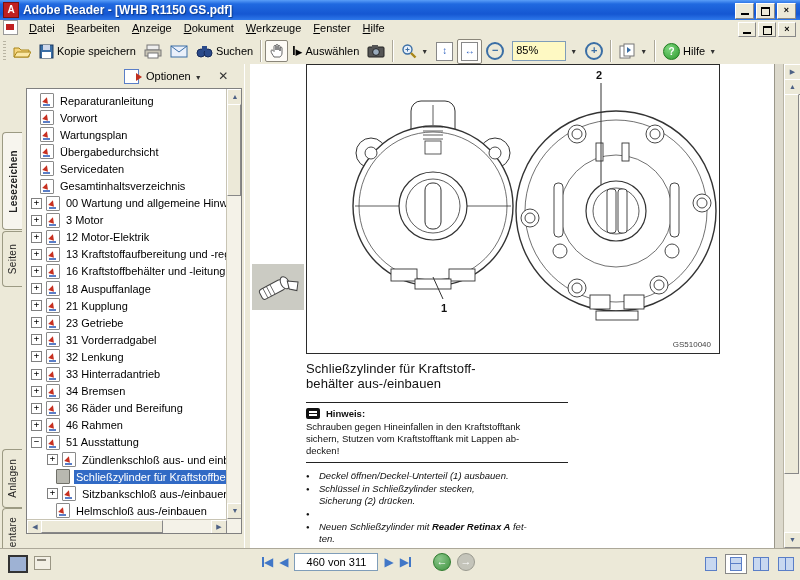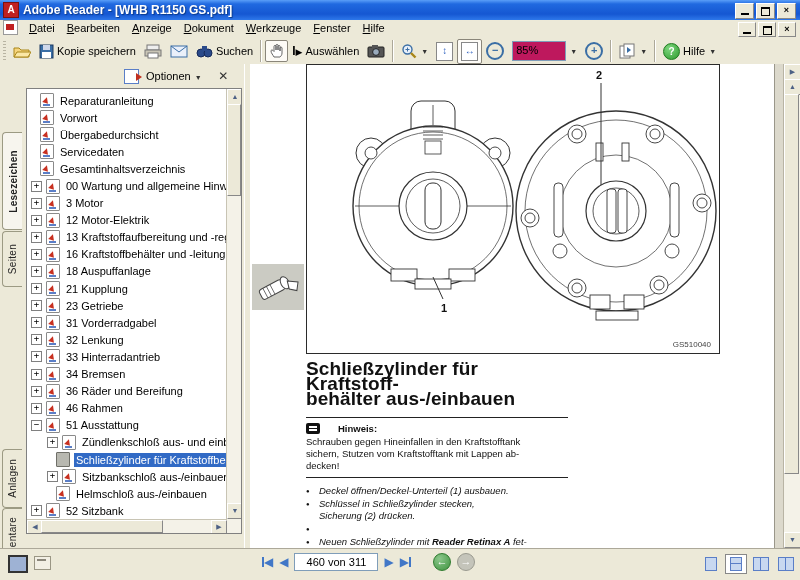"85%" .combo { background: #be185d -> #fef9c3 }
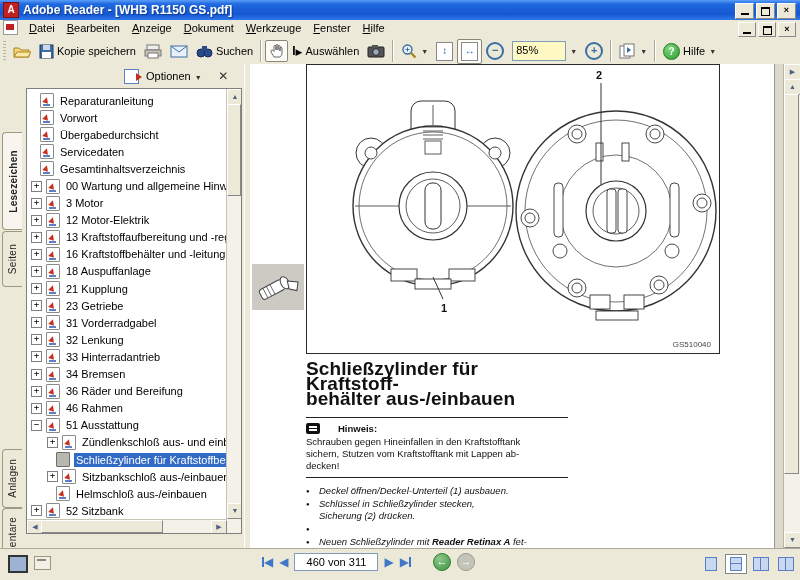"Wartungsplan" div.tree-row { html: none -> <div> <span></span> <span>Wartungsplan</span> </div> }
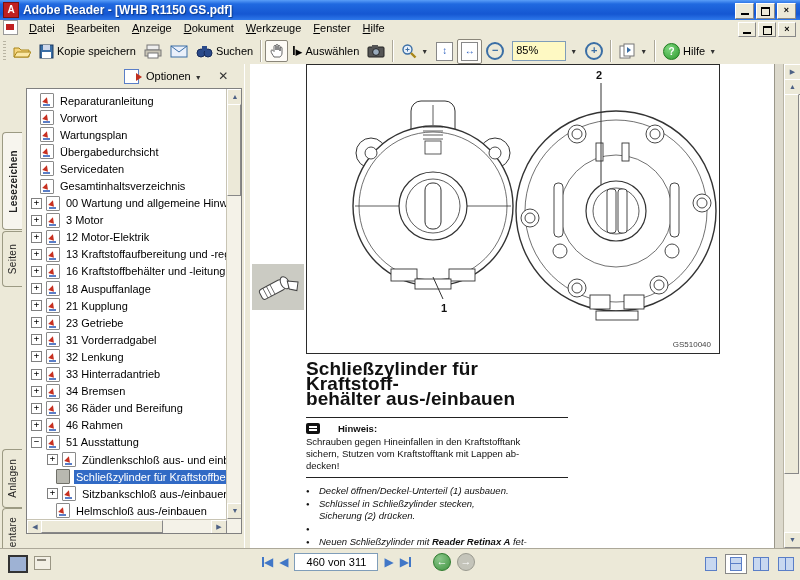"Schließzylinder für Kraftstoff-" .doc-h1 { font-size: 19px -> 13px; font-weight: bold -> normal }
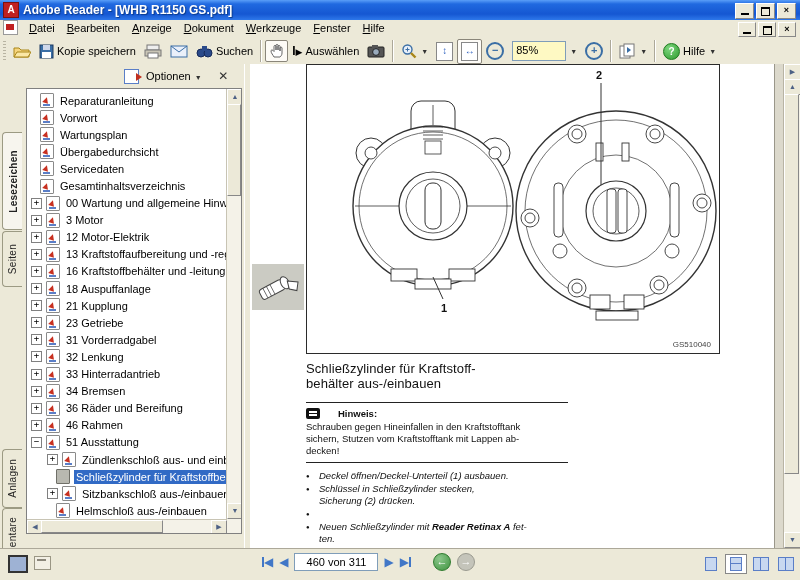"Hinweis:" .note-head { gap: 18px -> 6px }
